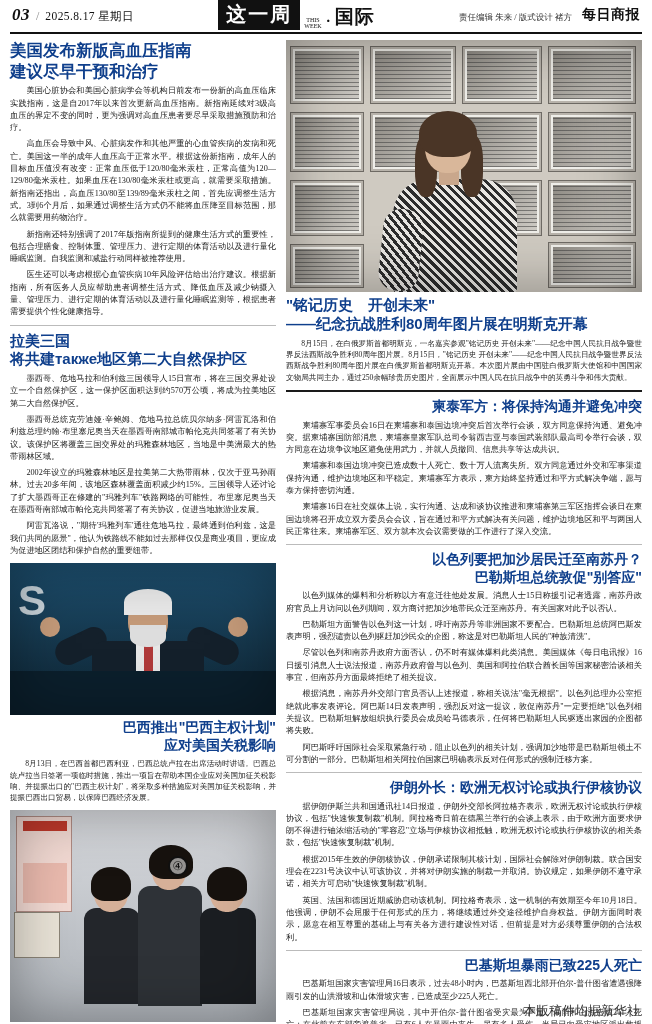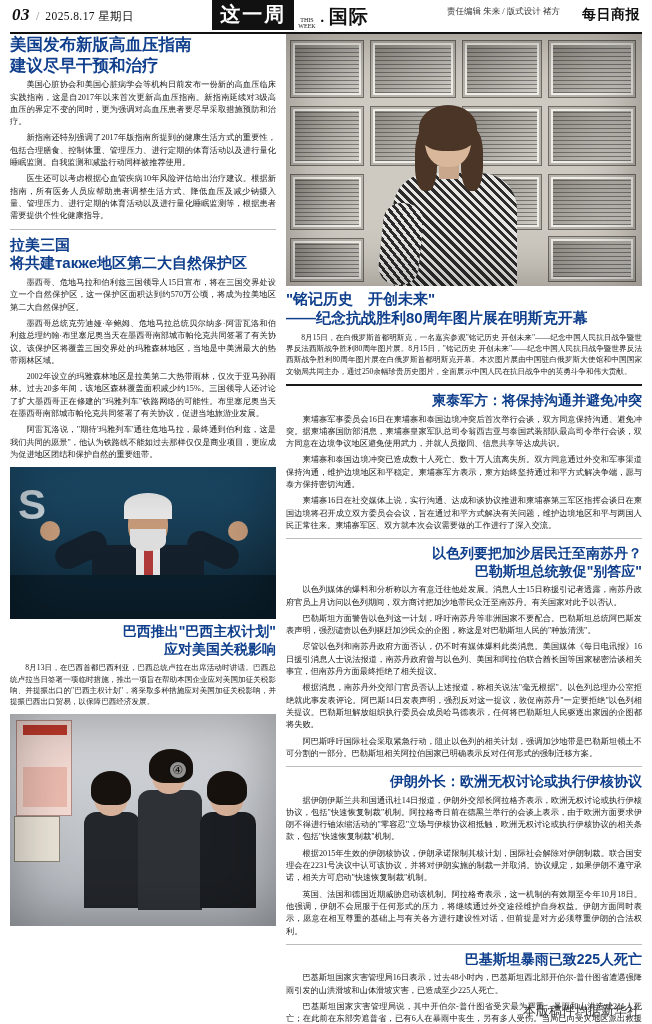"责任编辑 朱来 / 版式设计 褚方" .mh-right { align-items: flex-start -> flex-end; gap: 22px -> 10px }
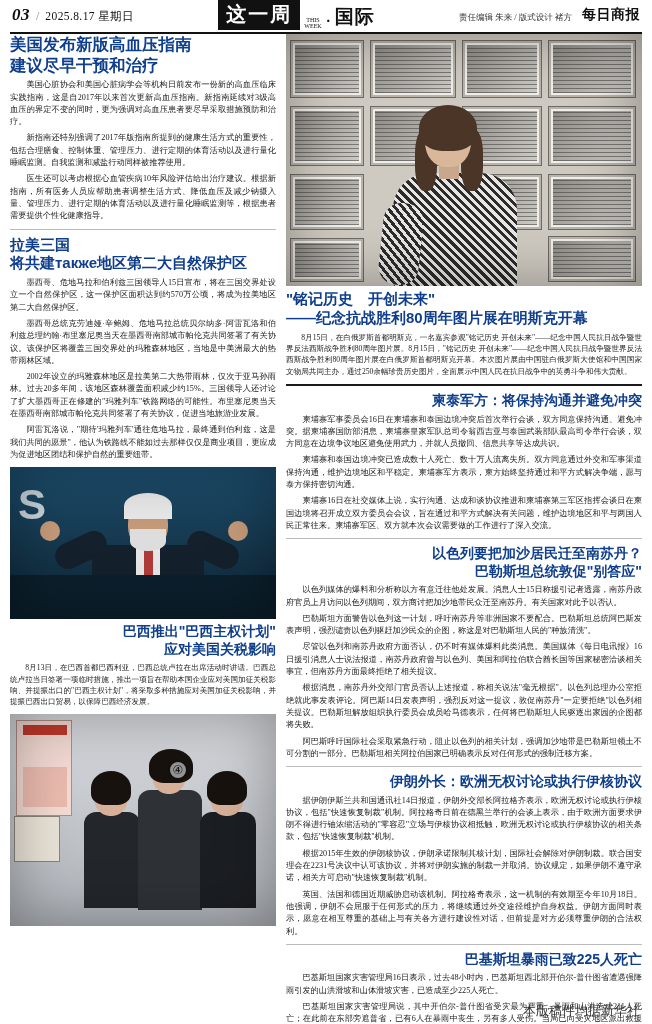"美国发布新版高血压指南" .cols { margin-top: none -> 6px }
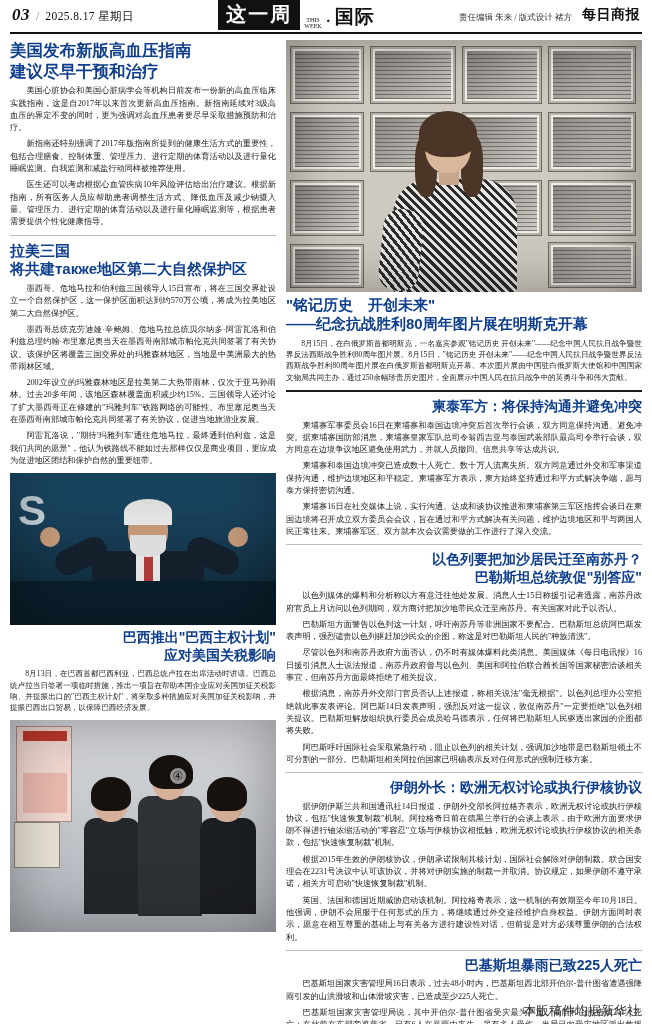"高血压会导致中风、心脏病发作和其他严重的心血管疾病的发病和死亡。美国这一半的成年" p.body { html: none -> <p>高血压会导致中风、心脏病发作和其他严重的心血管疾病的发病和死亡。美国这一半的成年人血压高于正常水平。根据这份新指南，成年人的目标血压值没有改变：正常血压低于120/80毫米汞柱，正常高值为120—129/80毫米汞柱。如果血压在130/80毫米汞柱或更高，就需要采取措施。新指南还指出，高血压130/80至139/89毫米汞柱之间，首先应调整生活方式。3到6个月后，如果通过调整生活方式仍不能将血压降至目标范围，那么就需要用药物治疗。</p> }
